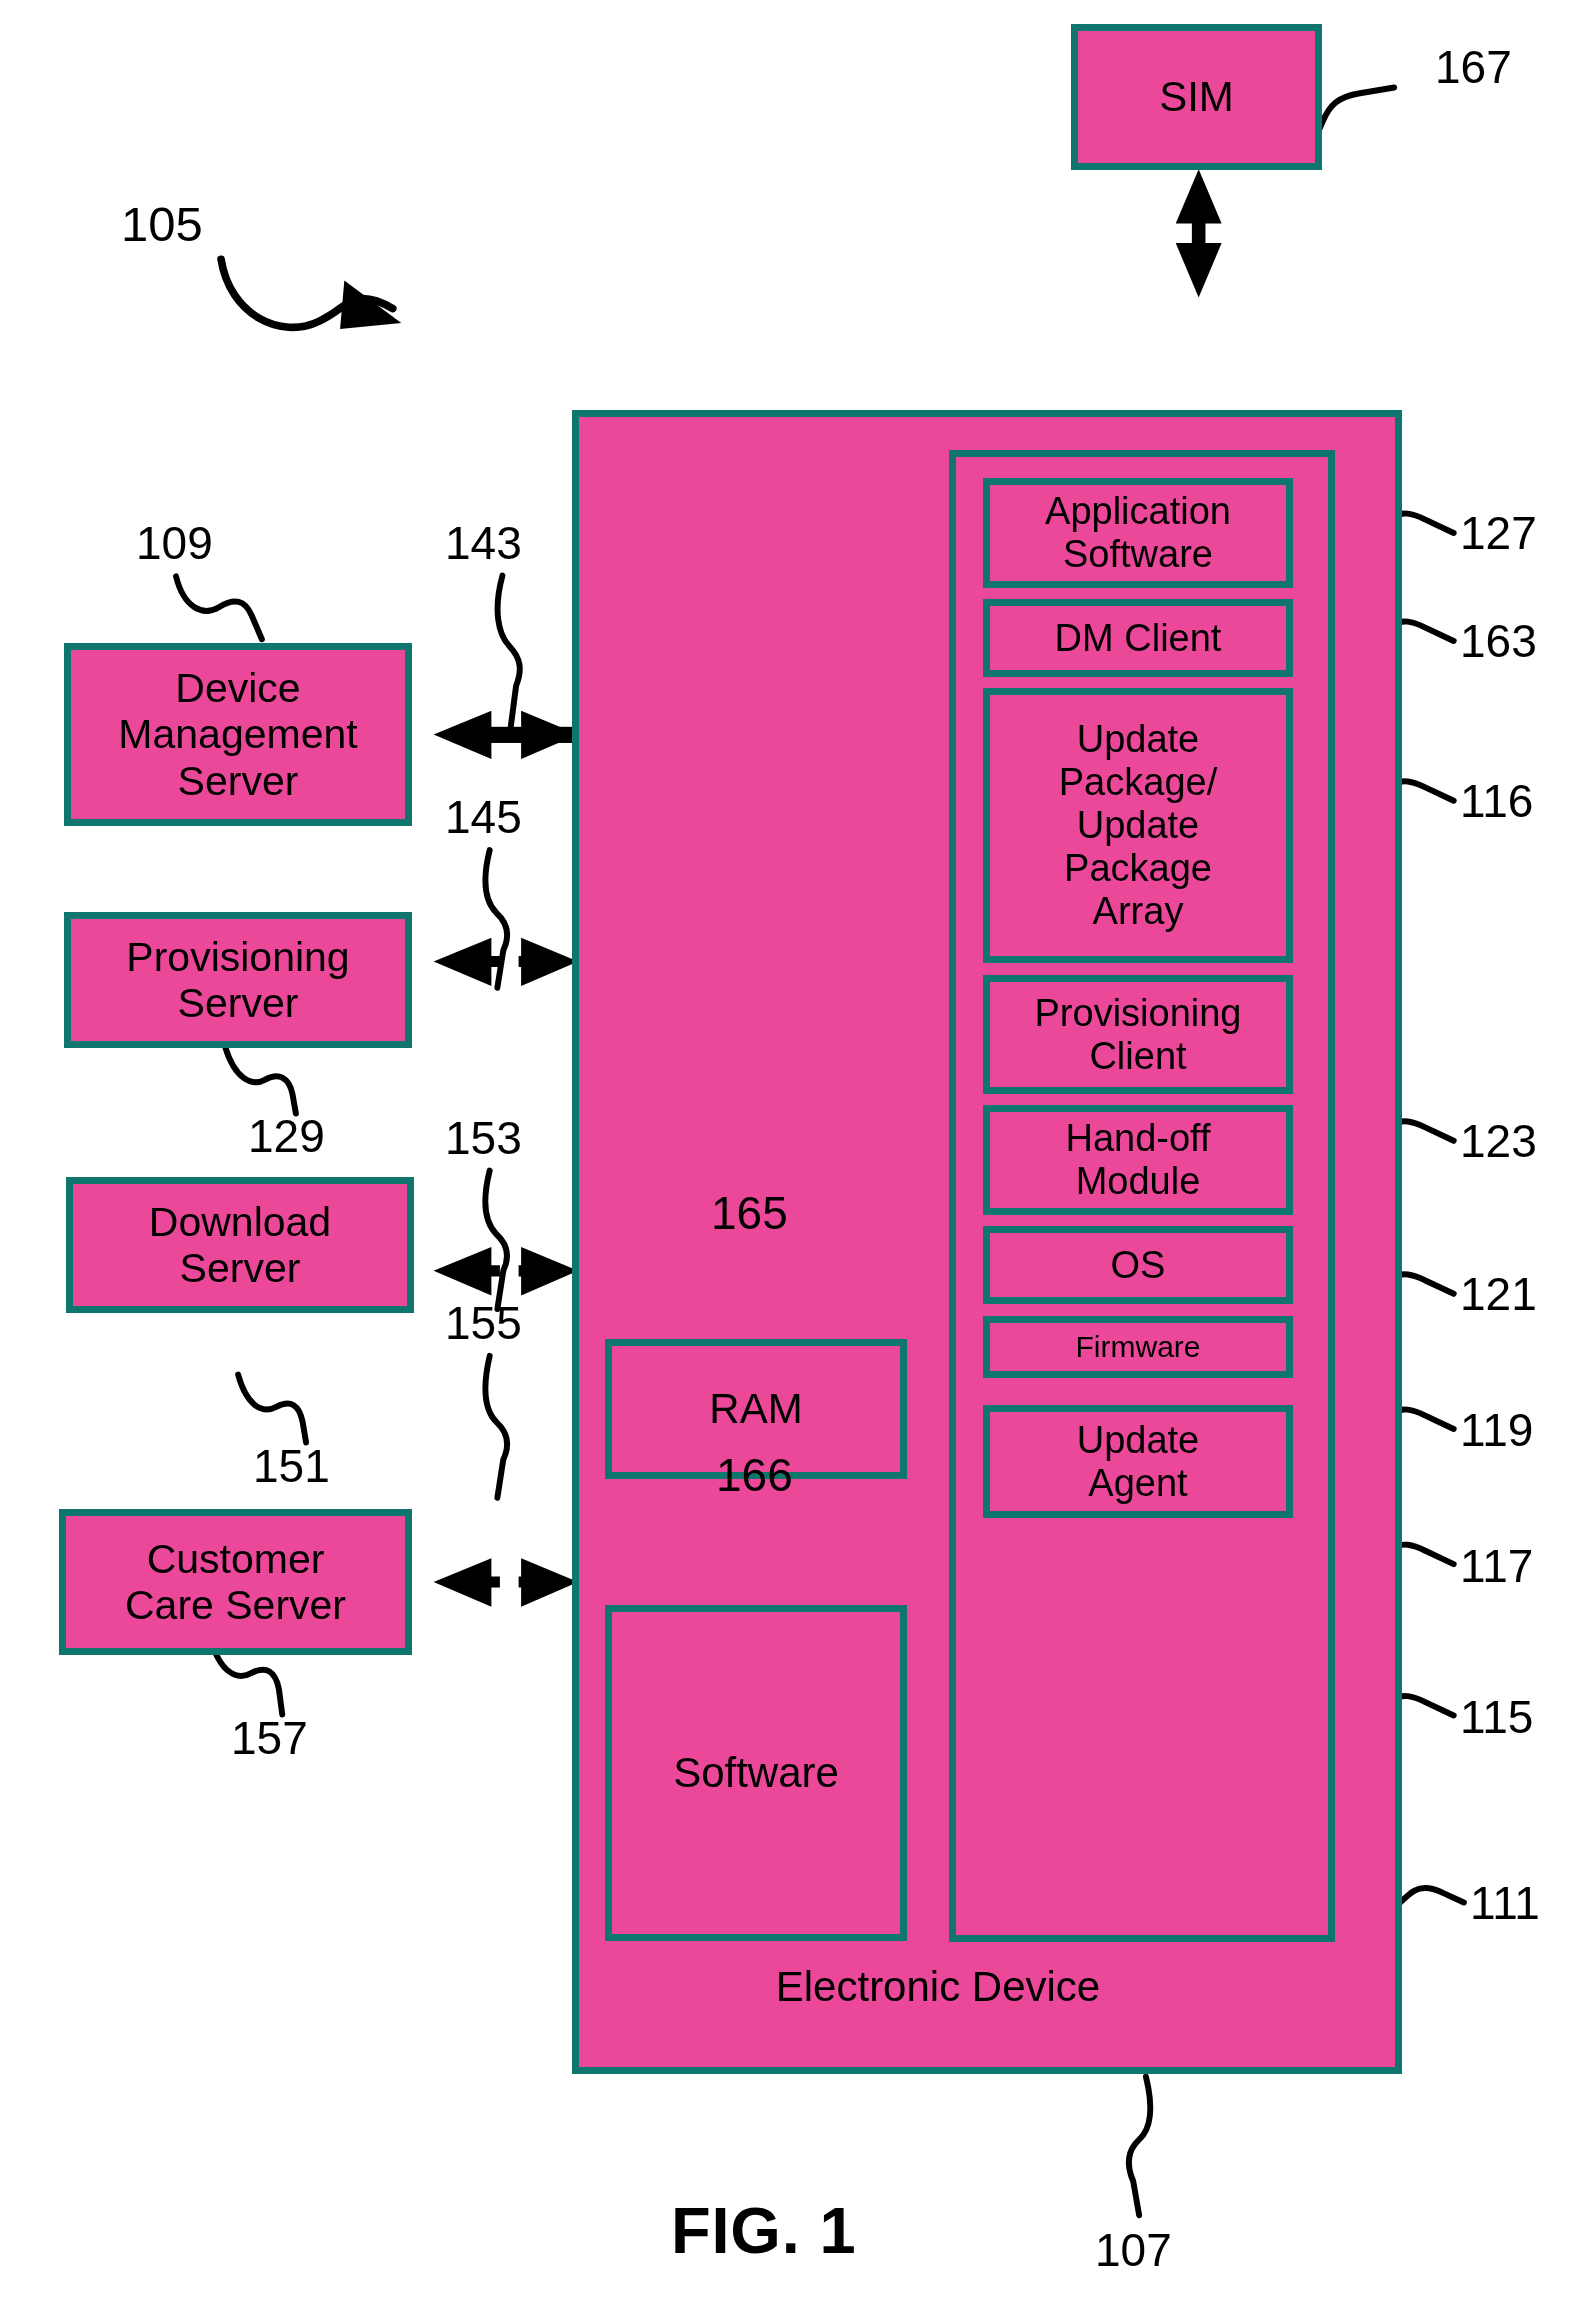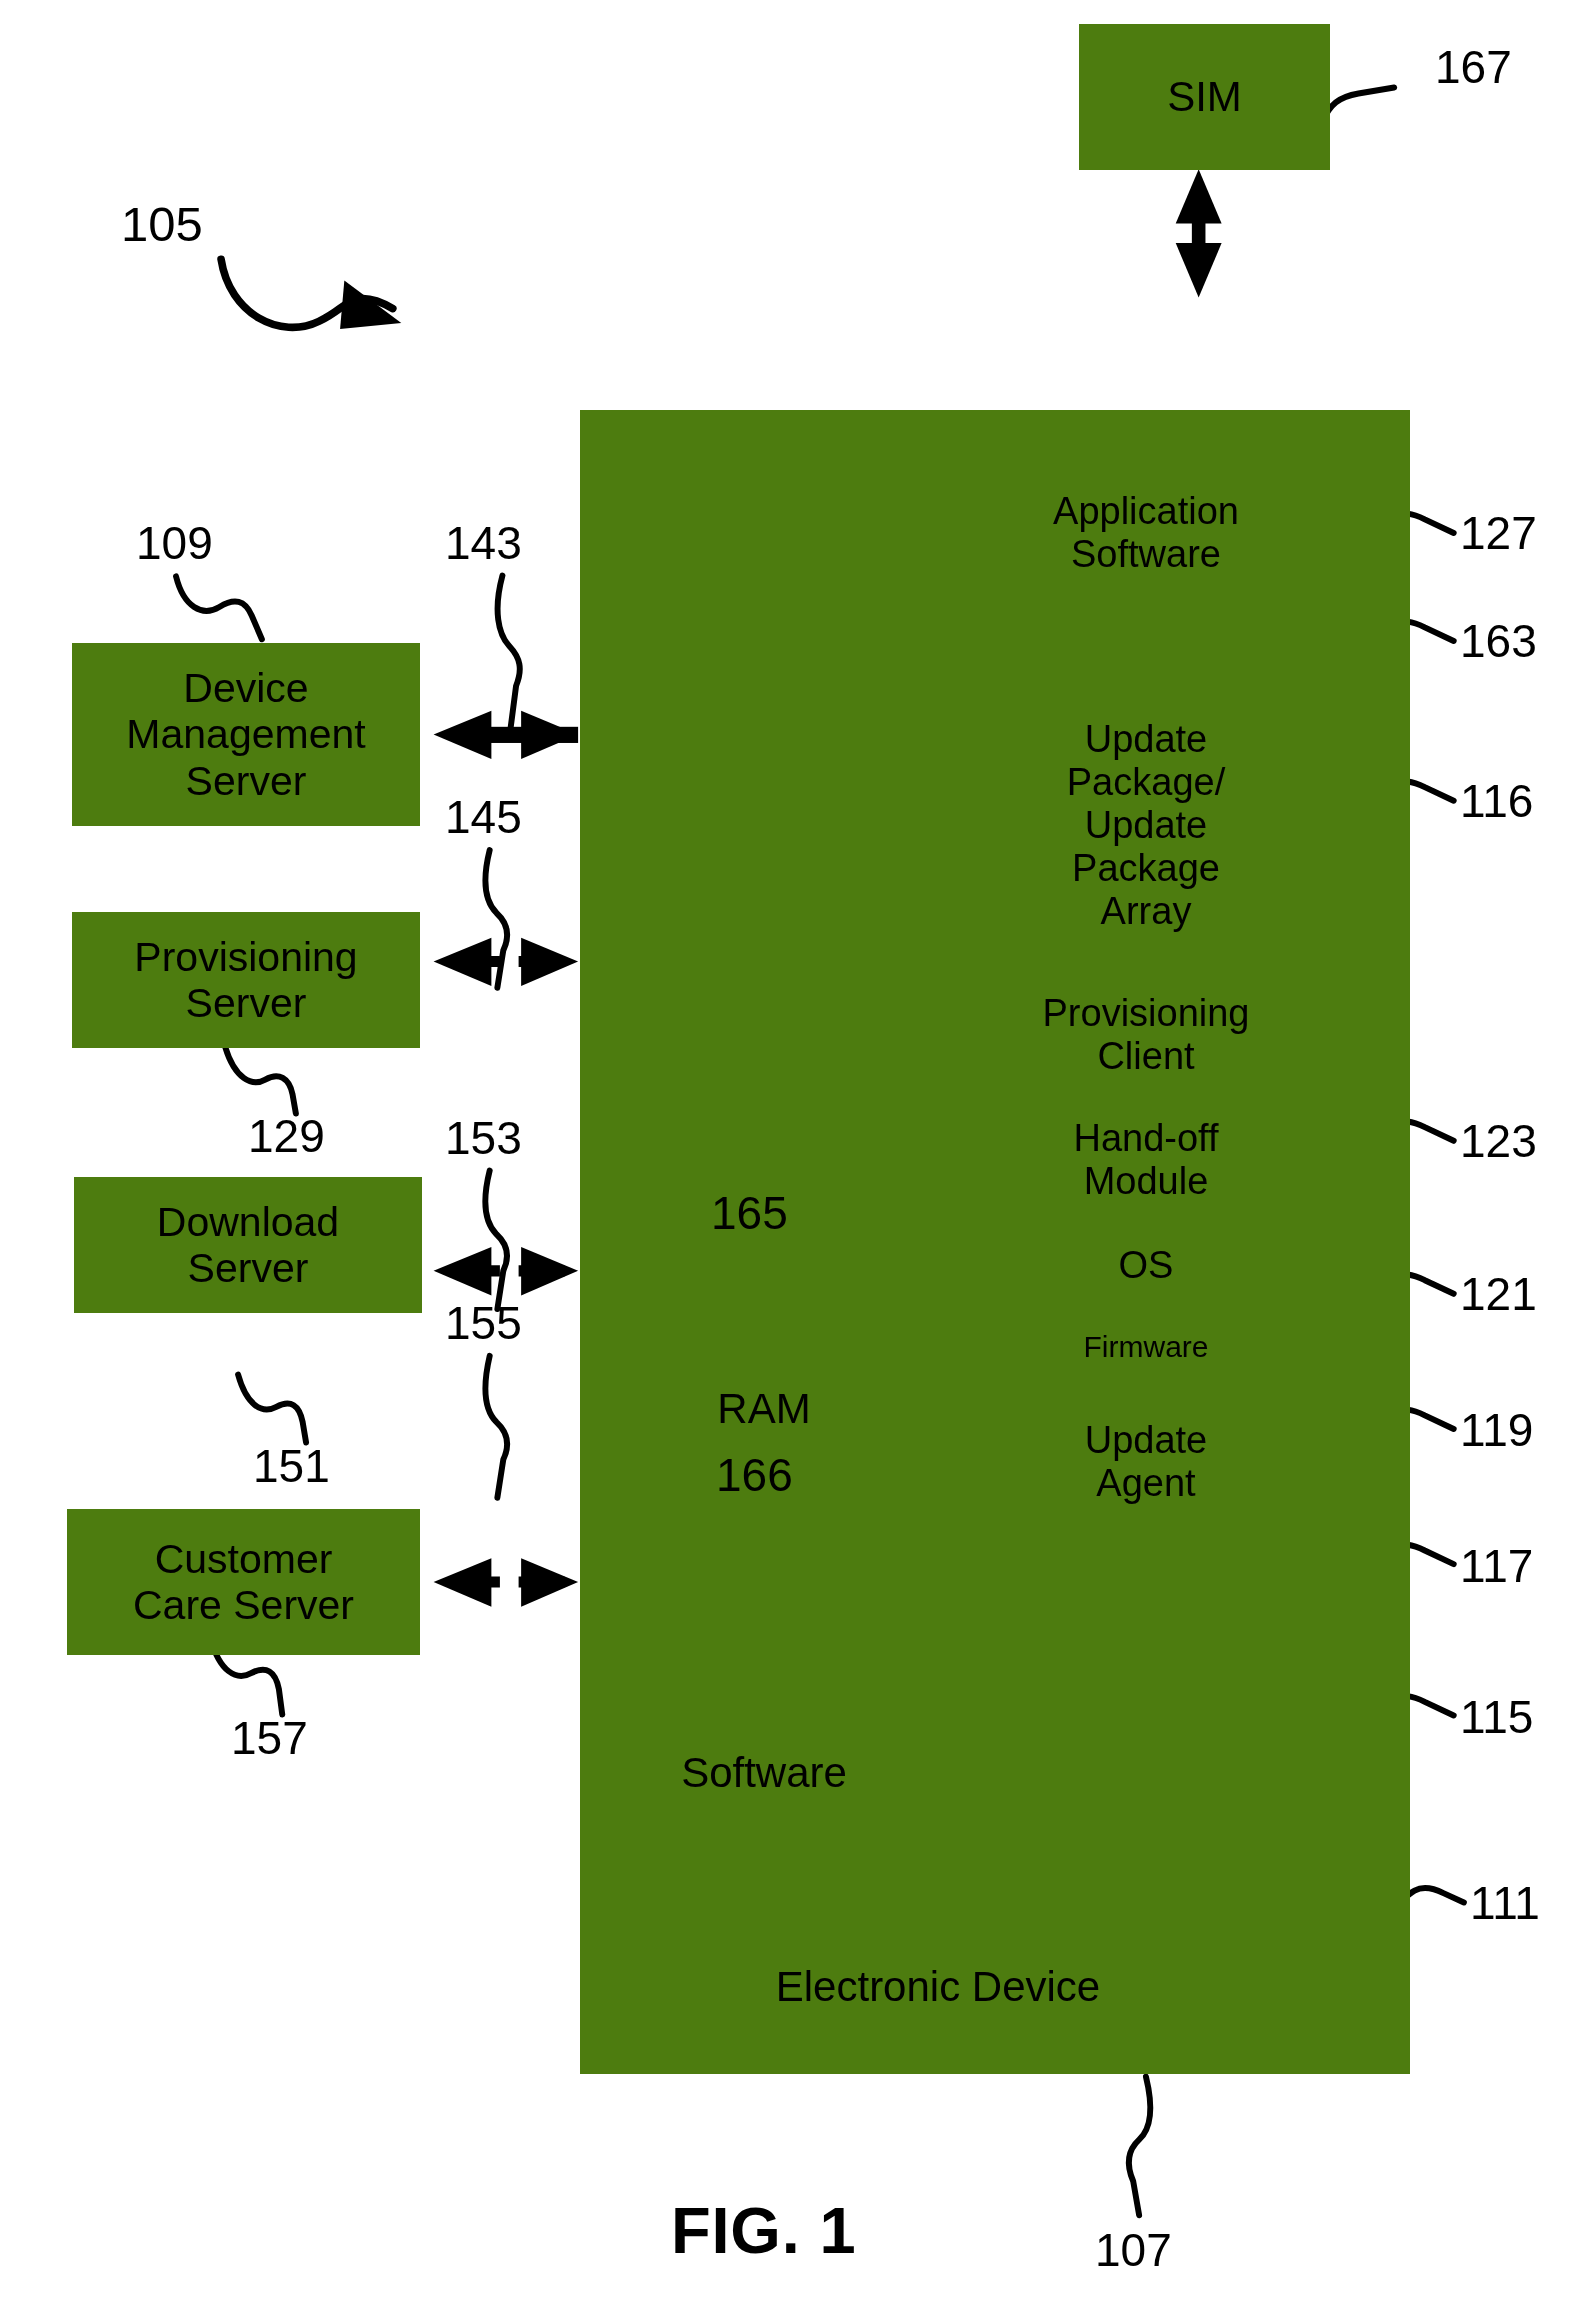"SIM" .box { background: #4d7c0f -> #ec4899; border: 6px solid #4d7c0f -> 6px solid #0f766e; margin-left: 8px -> none }
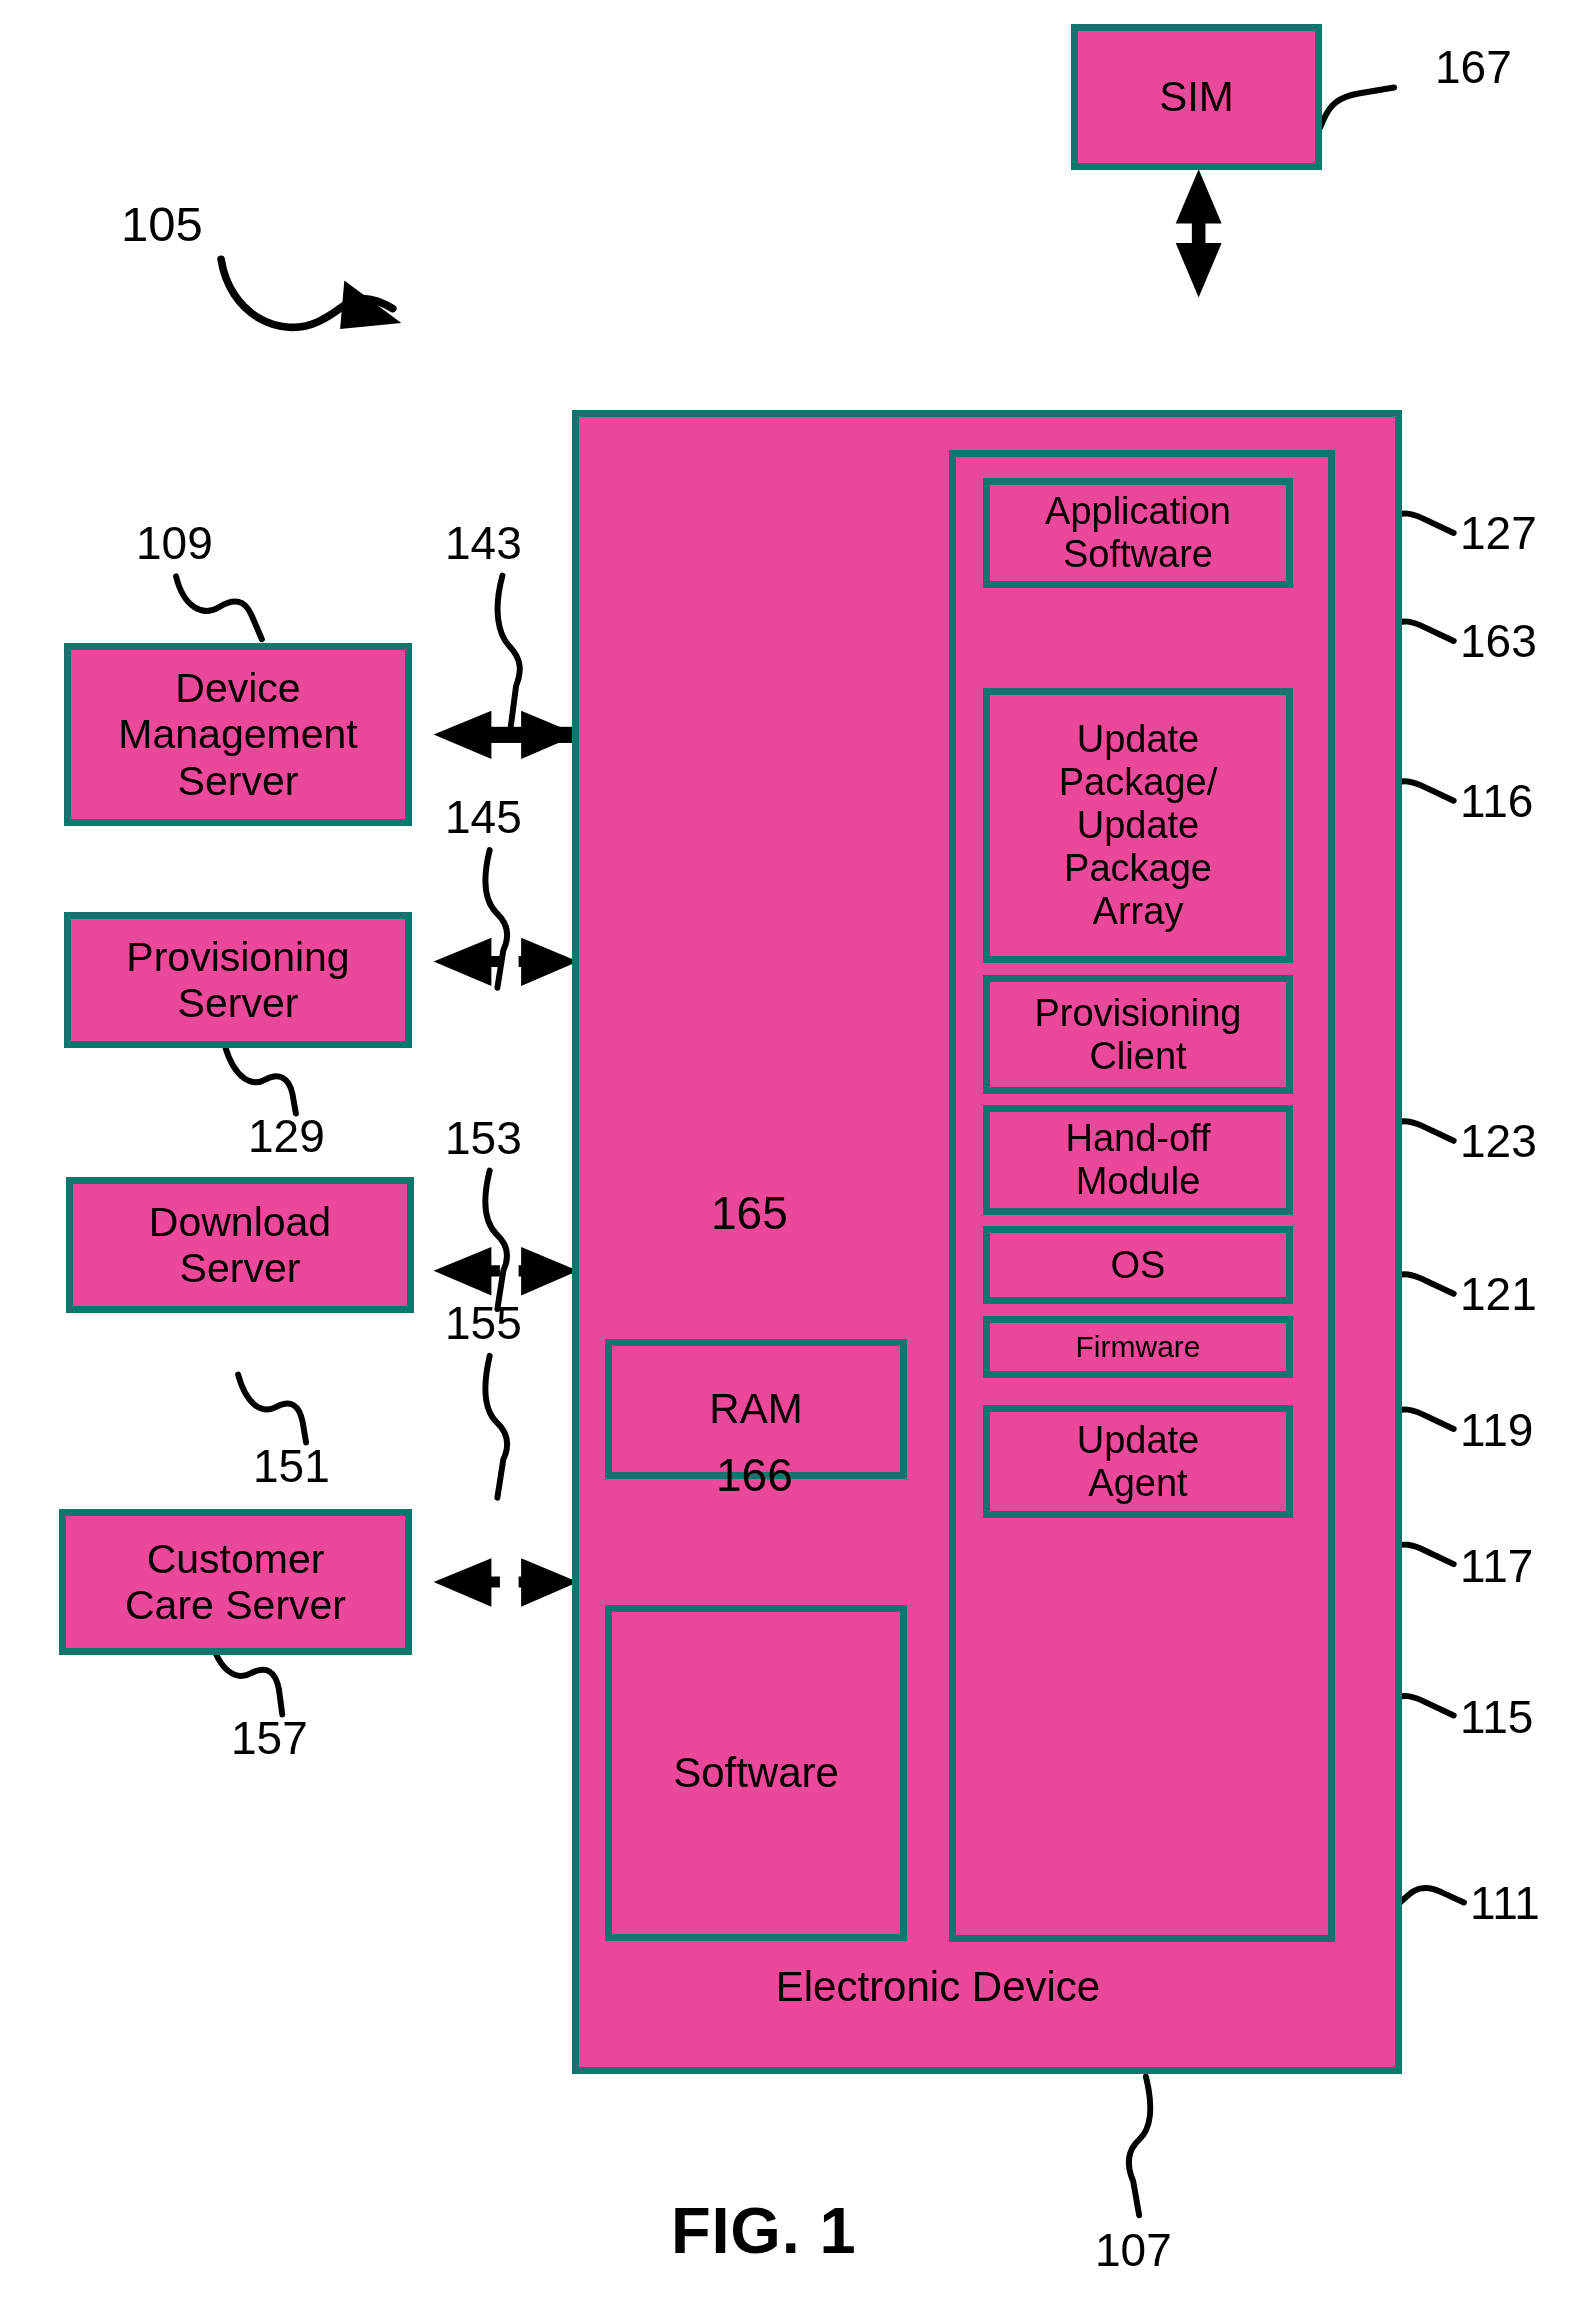"DM Client" div.box { html: none -> <div> <span>DM Client</span> </div> }
